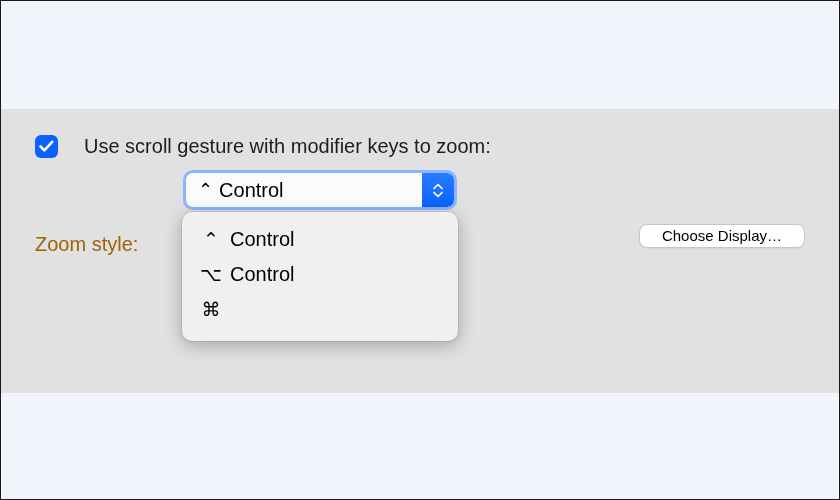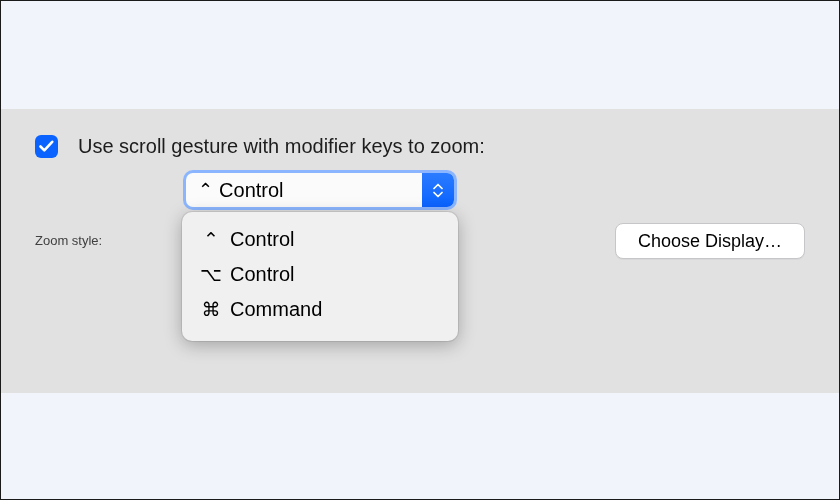"Use scroll gesture with modifier" .checkbox-row { gap: 20px -> 26px }
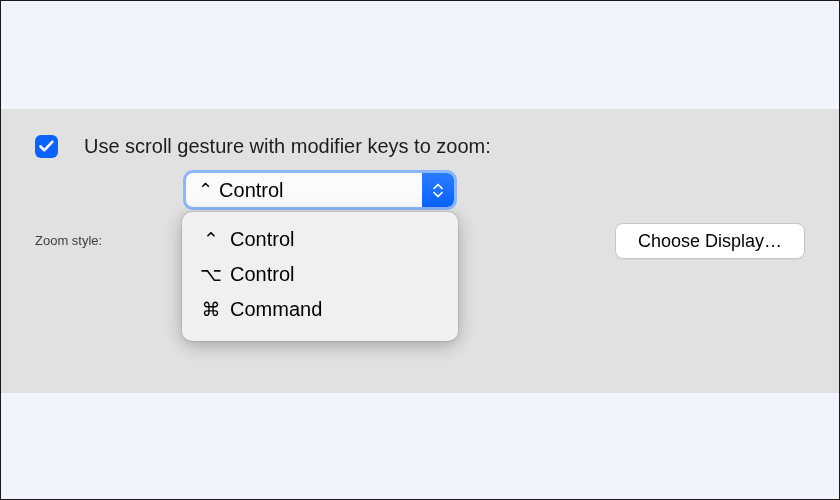"Zoom style:" .zoom-style-label { color: #404040 -> #a16207; font-size: 13px -> 20px }
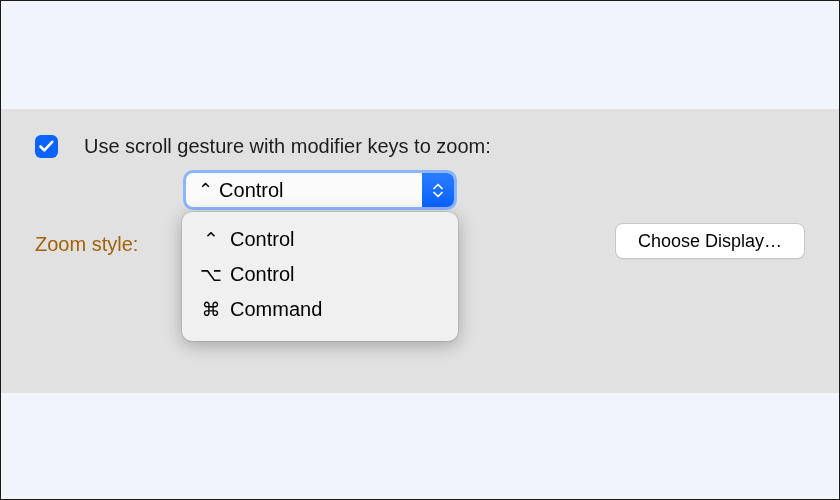"Choose Display…" .mac-button { font-size: 18px -> 15px; height: 36px -> 24px }
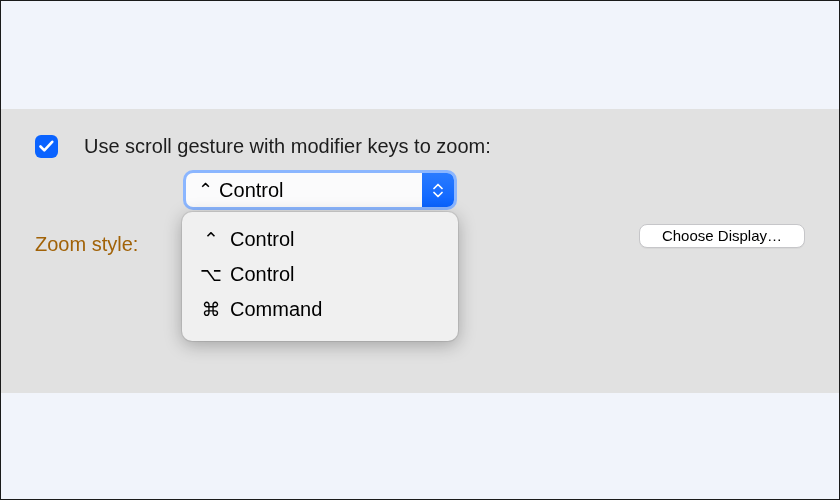"Command" span { html: <span>Command</span> -> none }
